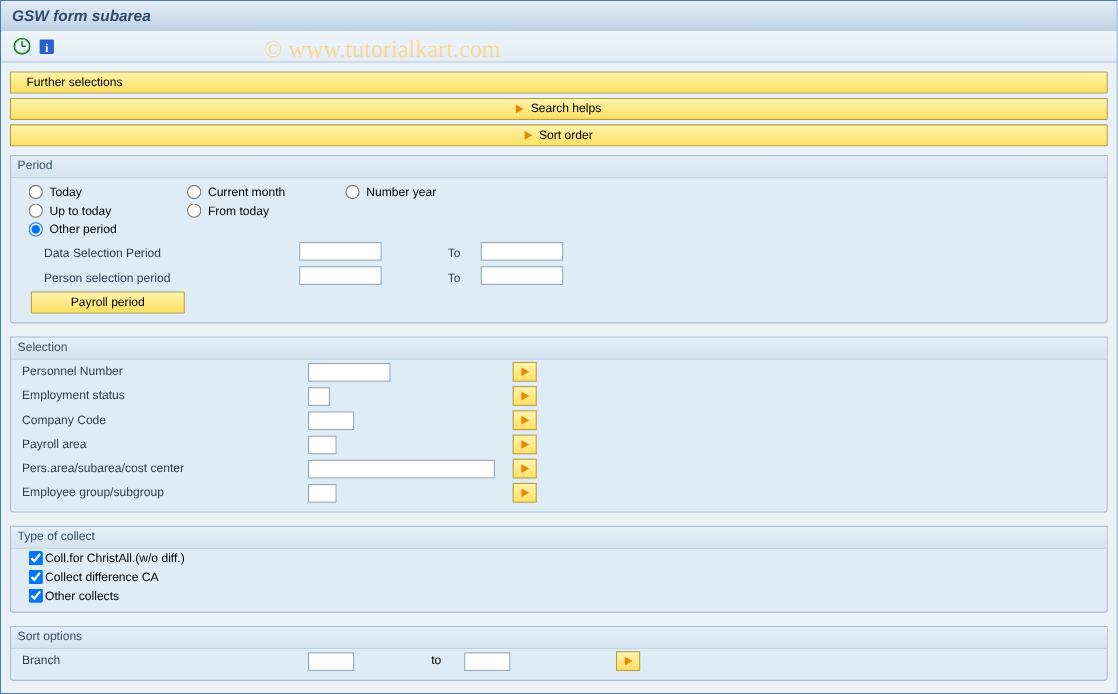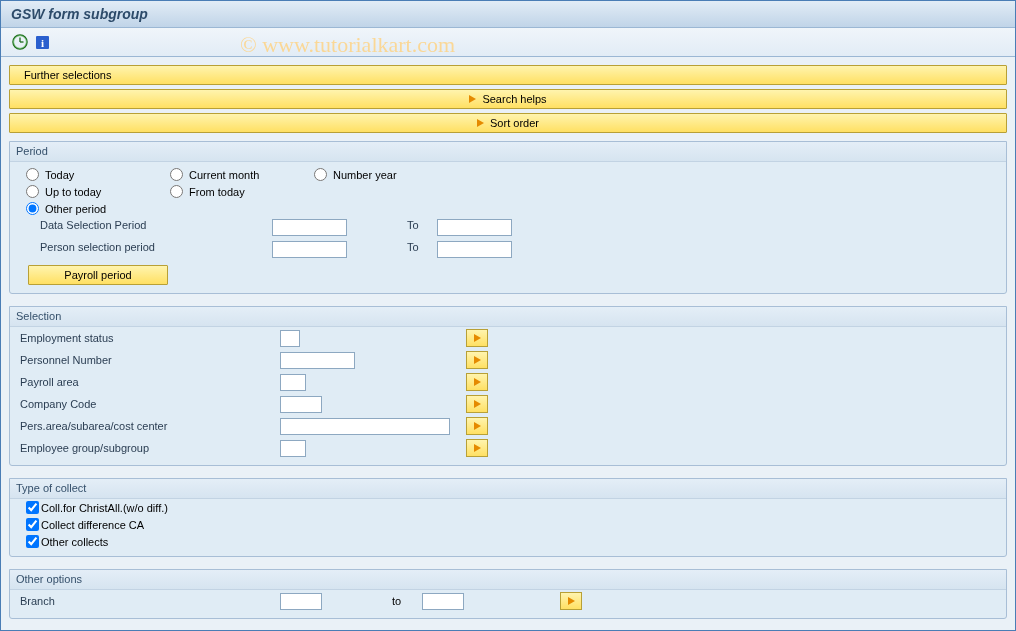"GSW form subgroup" div.title-bar { text: subgroup -> subarea }
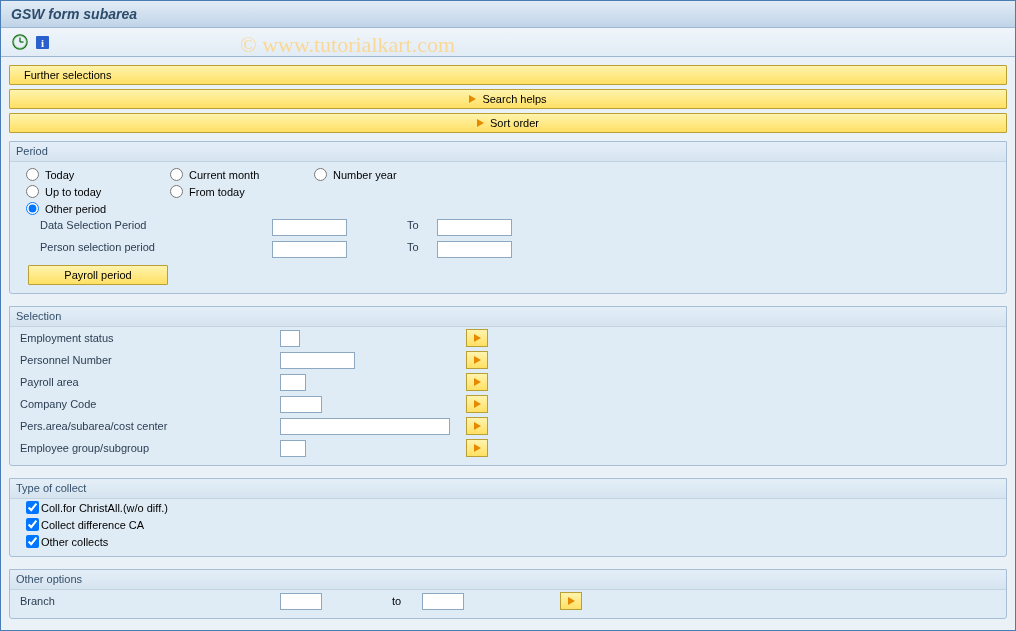"Data Selection Period" .row { align-items: flex-start -> flex-end }
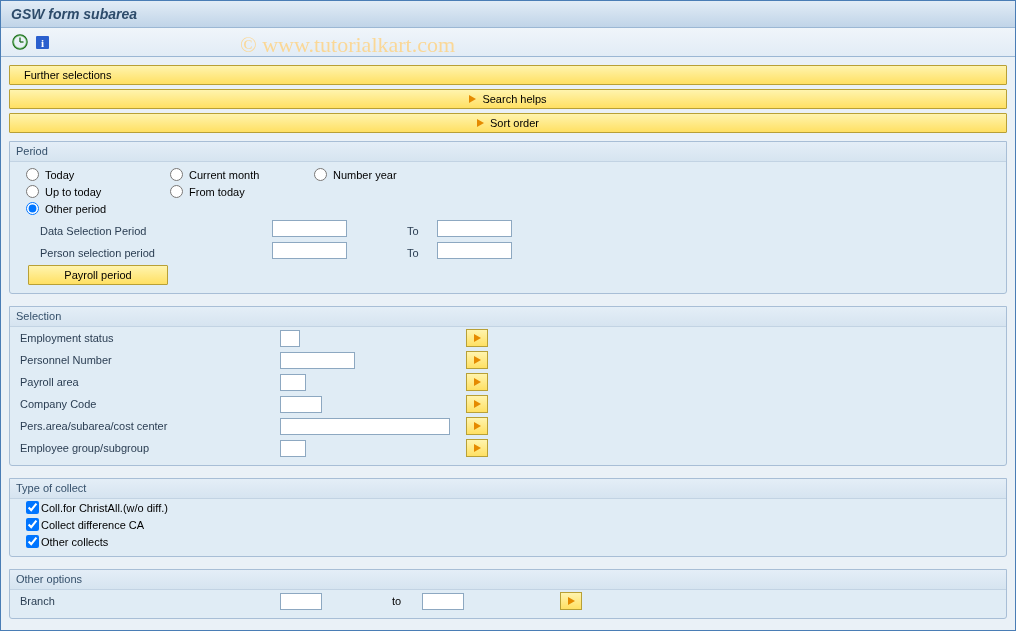"Employment status" div.sel-row { order: before "Personnel Number" -> after "Personnel Number" }
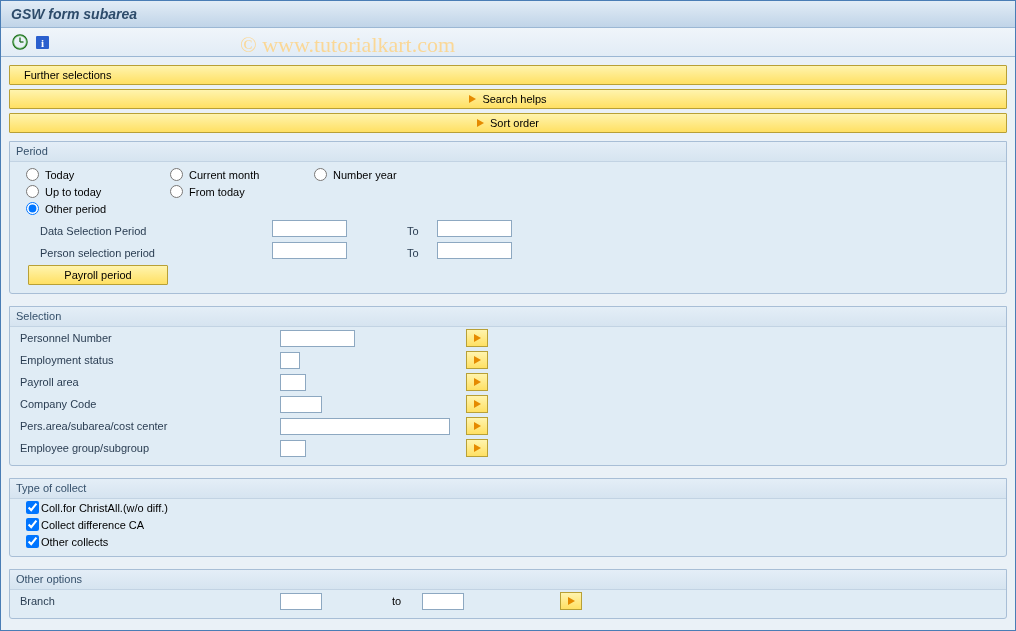"Payroll area" div.sel-row { order: before "Company Code" -> after "Company Code" }
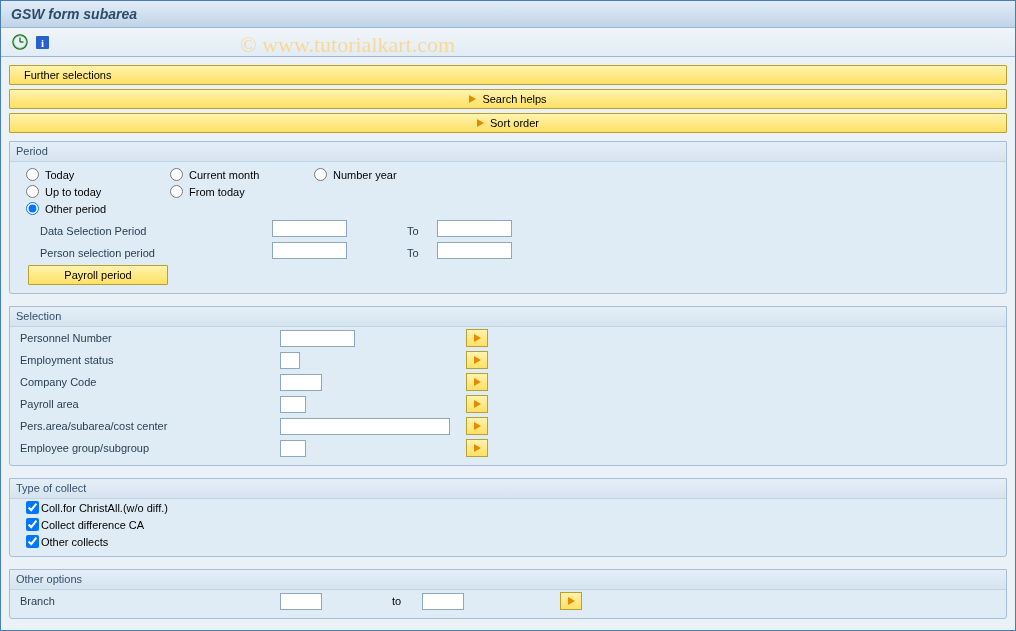"Other options" div.groupbox-label { text: Other -> Sort }
